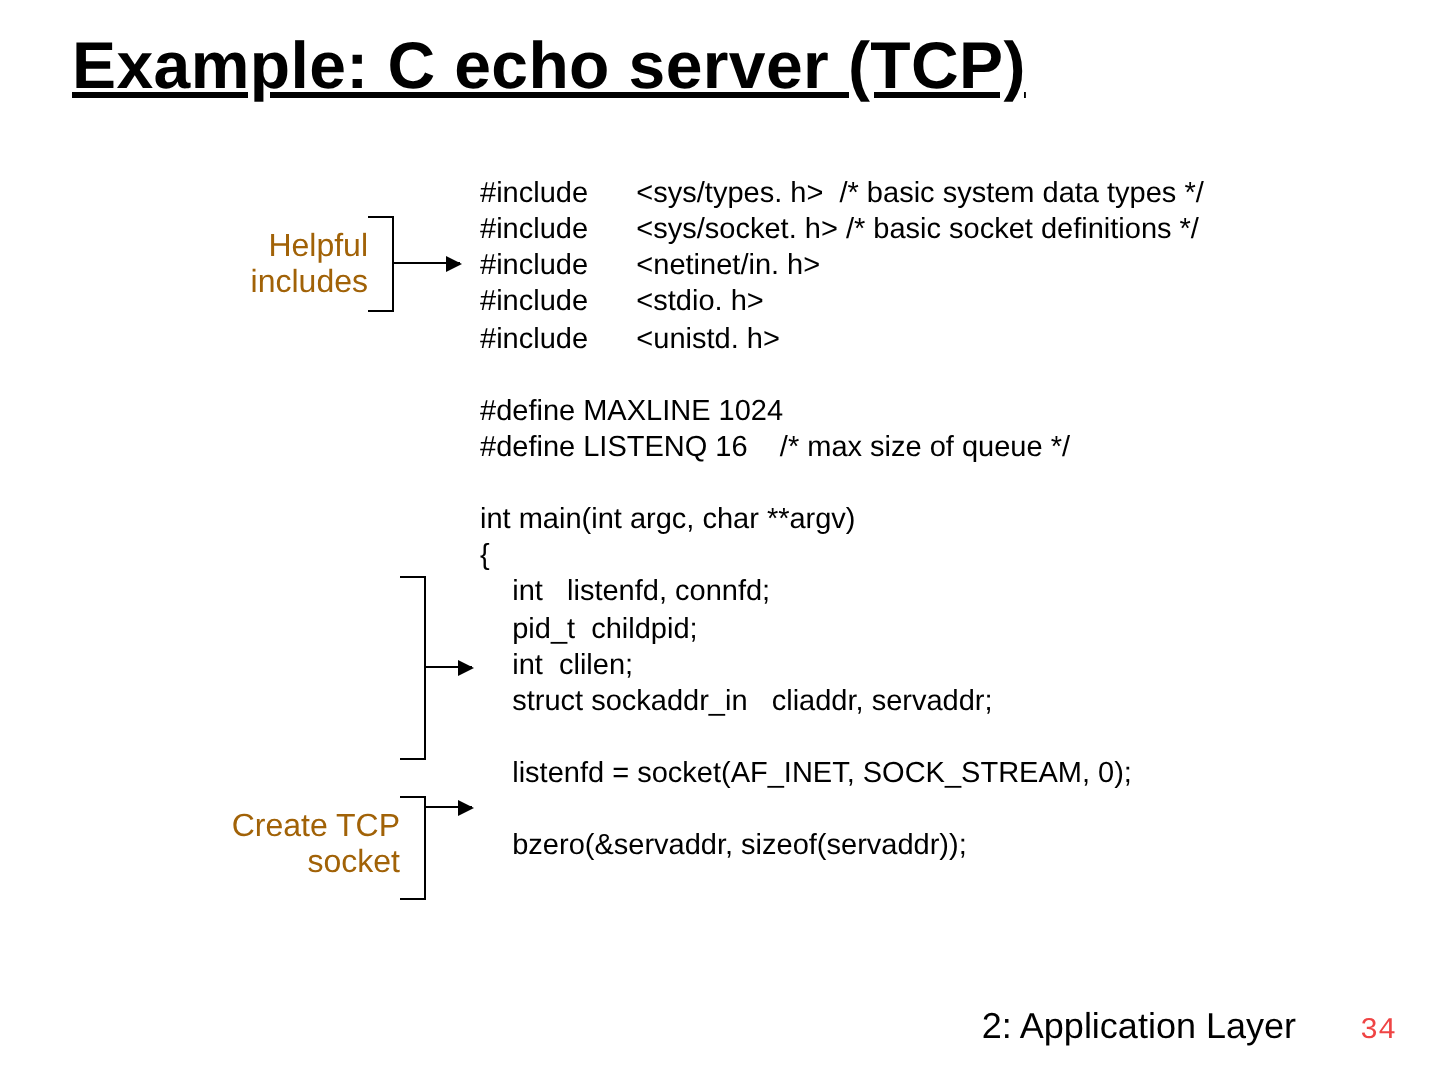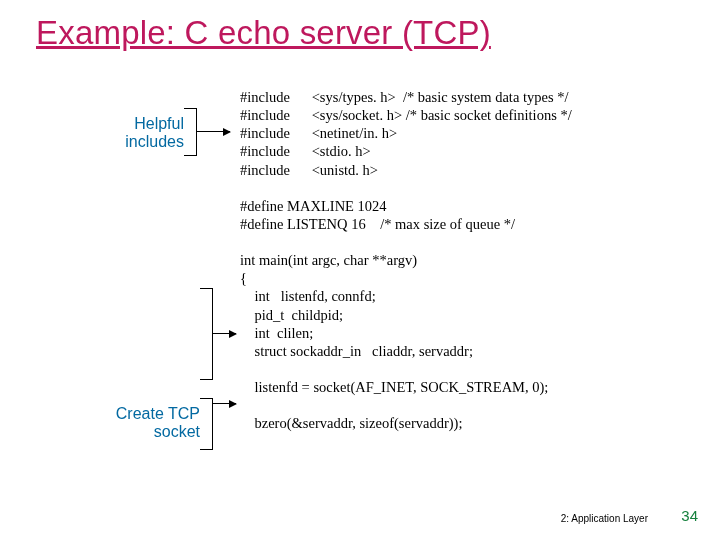"Example: C echo server (TCP)" .title { color: #be185d -> #000000; font-weight: 400 -> 700 }
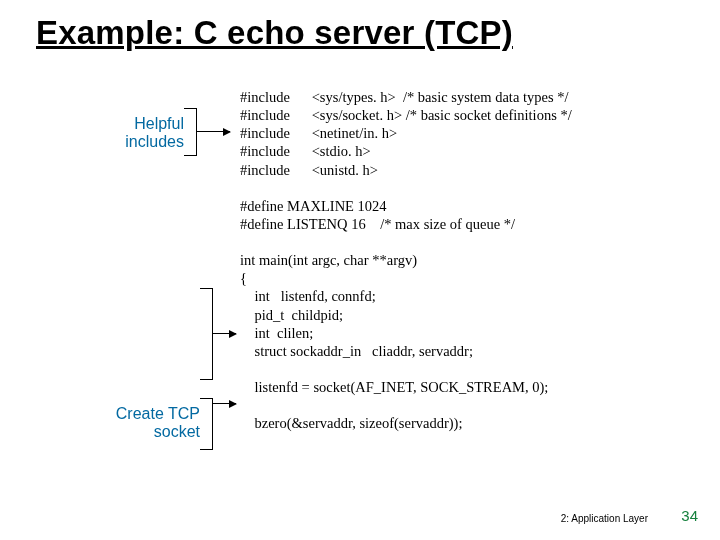"#include <sys/types. h> /* basic" .code { font-family: Liberation Serif, serif -> Liberation Sans, sans-serif }
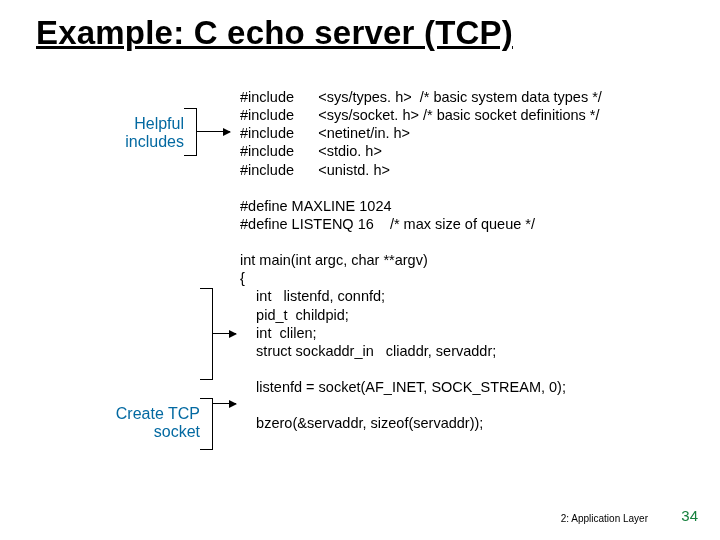"Helpful includes" .annot { color: #0369a1 -> #a16207 }
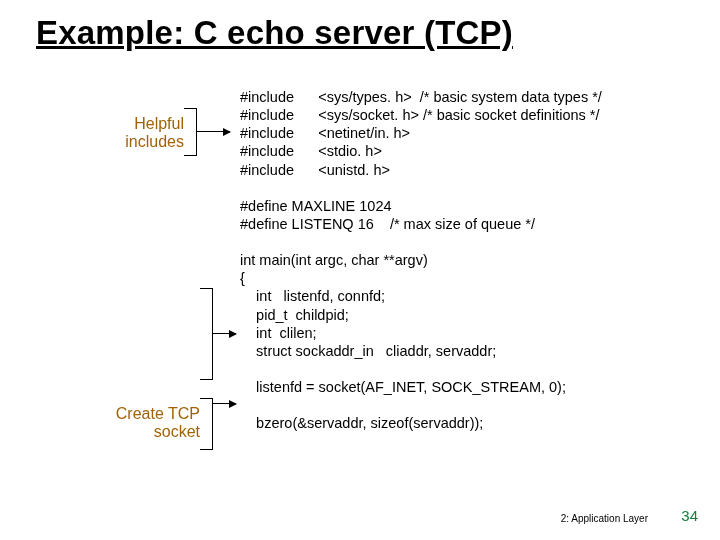"2: Application Layer" .footer-center { font-size: 10px -> 18px }
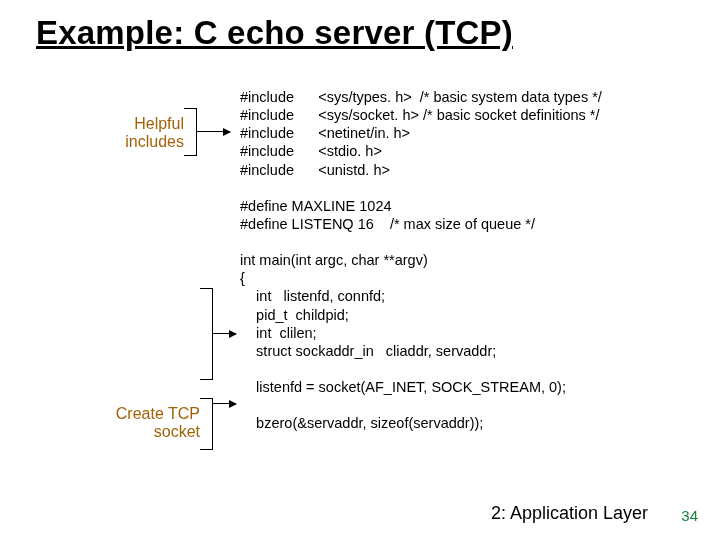"34" .footer-num { color: #15803d -> #ef4444; font-family: Liberation Sans, sans-serif -> Liberation Mono, monospace }
